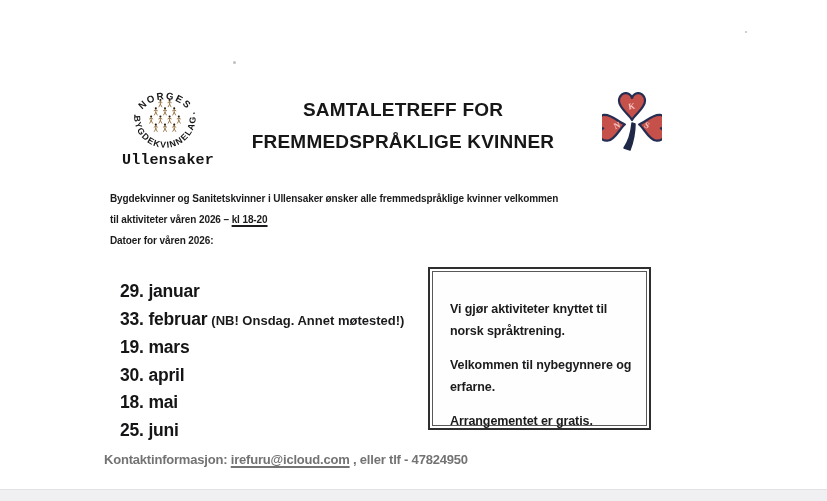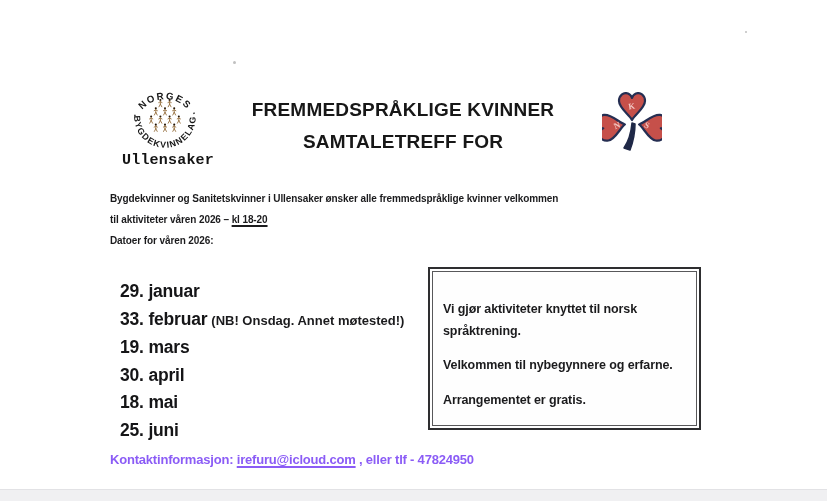"FREMMEDSPRÅKLIGE KVINNER" div { order: before "SAMTALETREFF FOR" -> after "SAMTALETREFF FOR" }
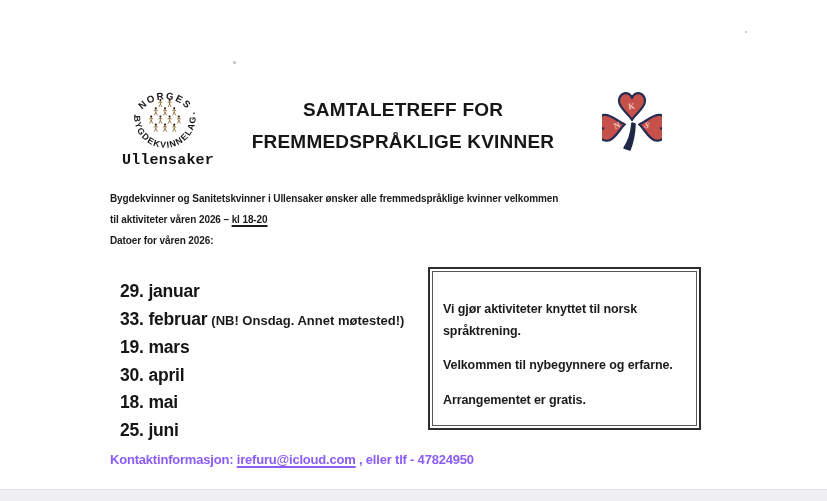"Vi gjør aktiviteter knyttet til" .info-box { padding: 30px 12px 0 13px -> 30px 12px 0 20px; width: 273px -> 223px }
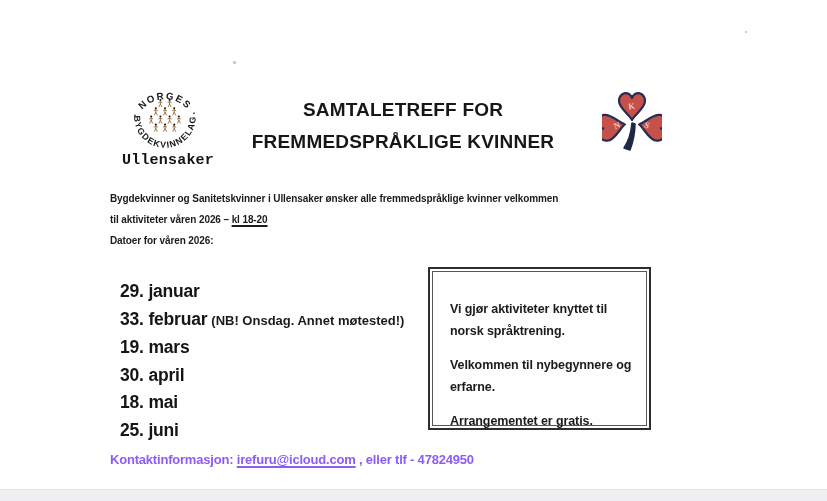"Kontaktinformasjon: irefuru@icloud.com ," .contact { color: #8b5cf6 -> #737373; left: 110px -> 104px }
